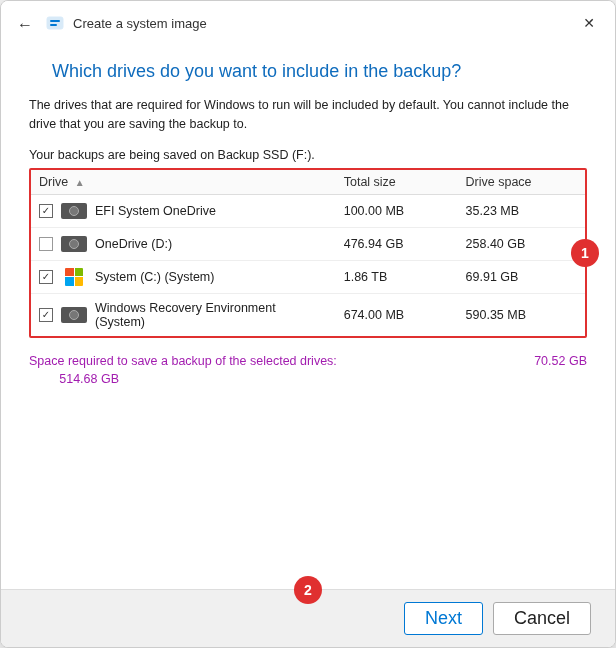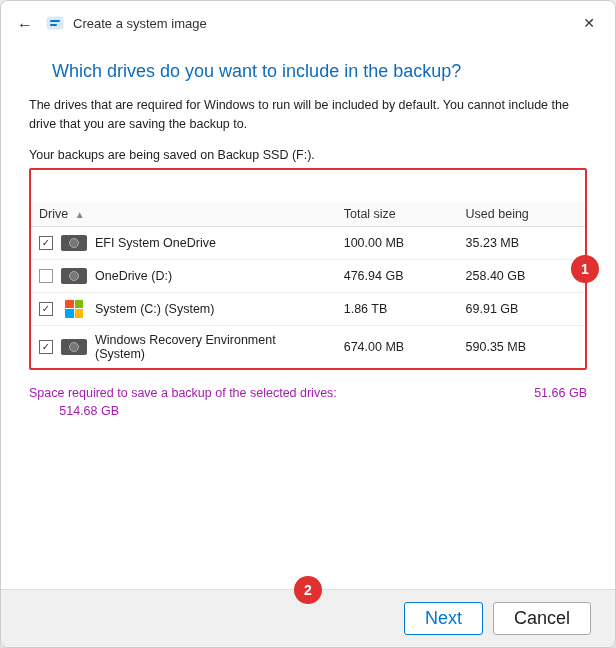"Drive ▲" .drives-table { margin-top: 32px -> none }
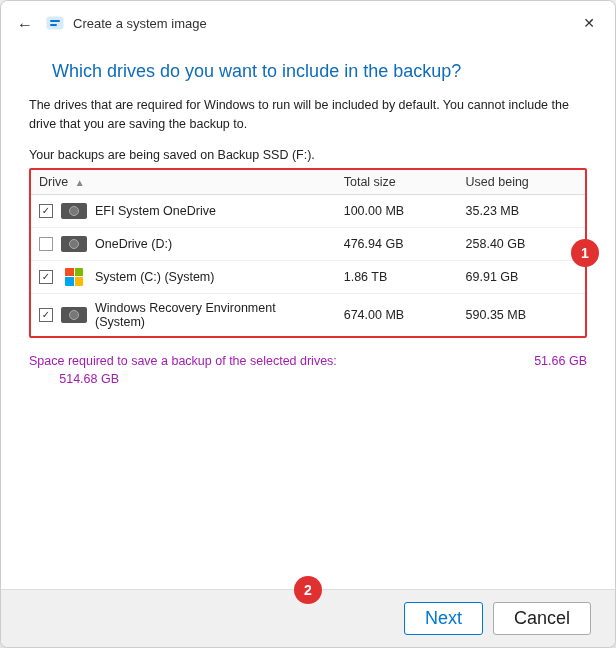"Used being" th.col-used { text: Used being -> Drive space }
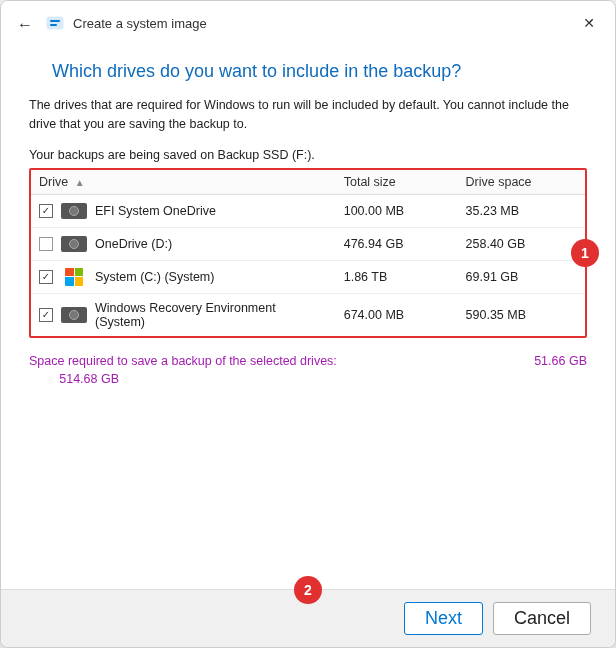"51.66 GB" span.summary-value { text: 51.66 -> 70.52 }
